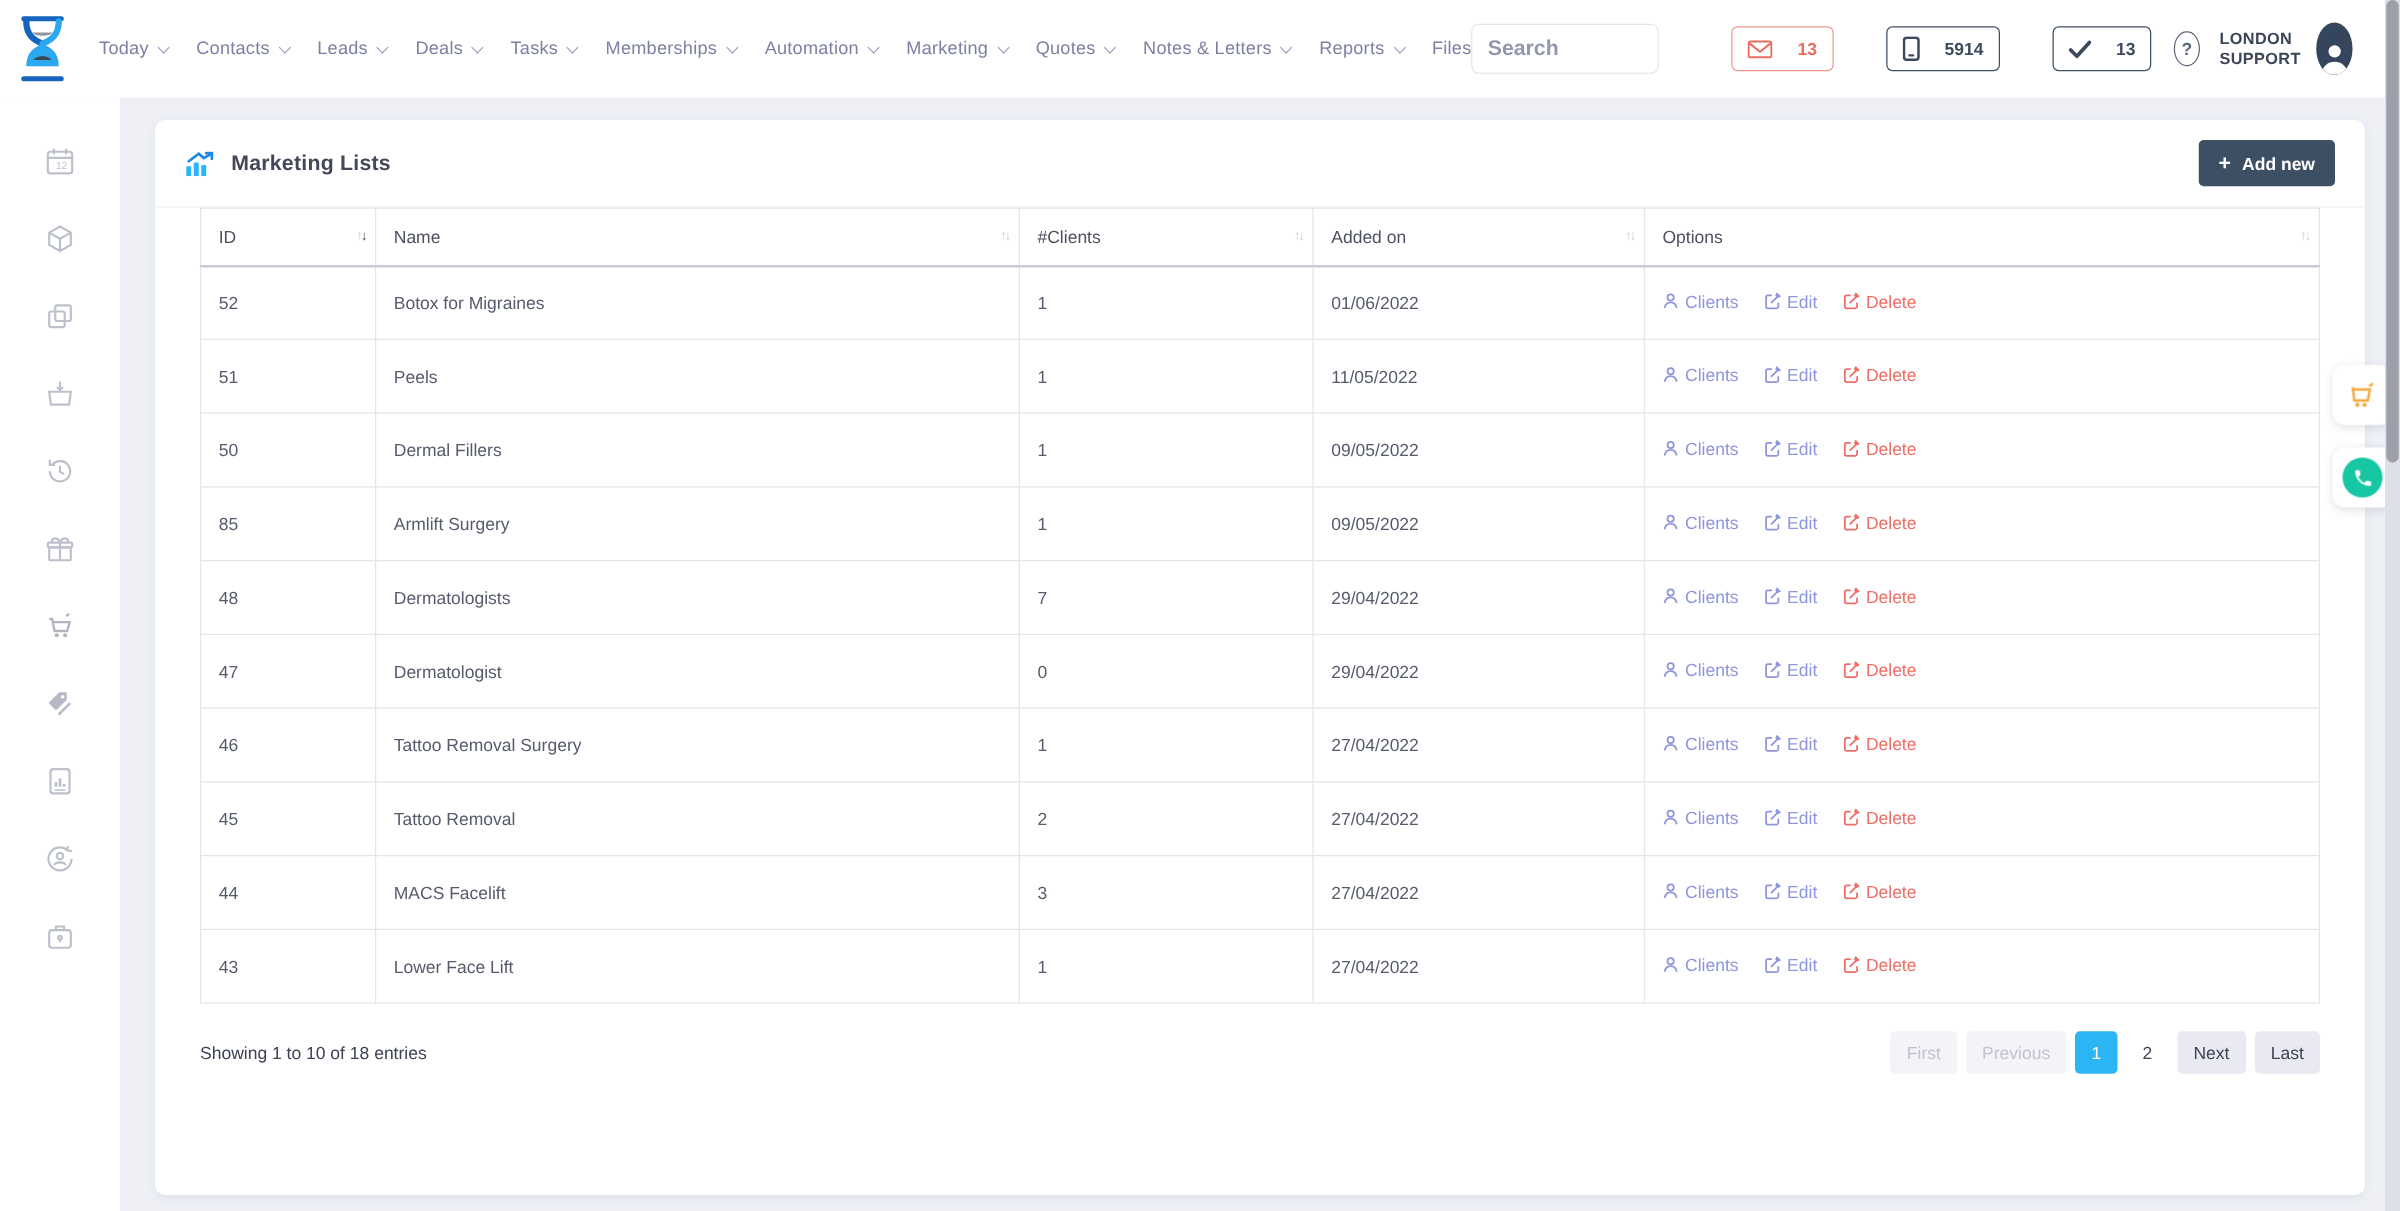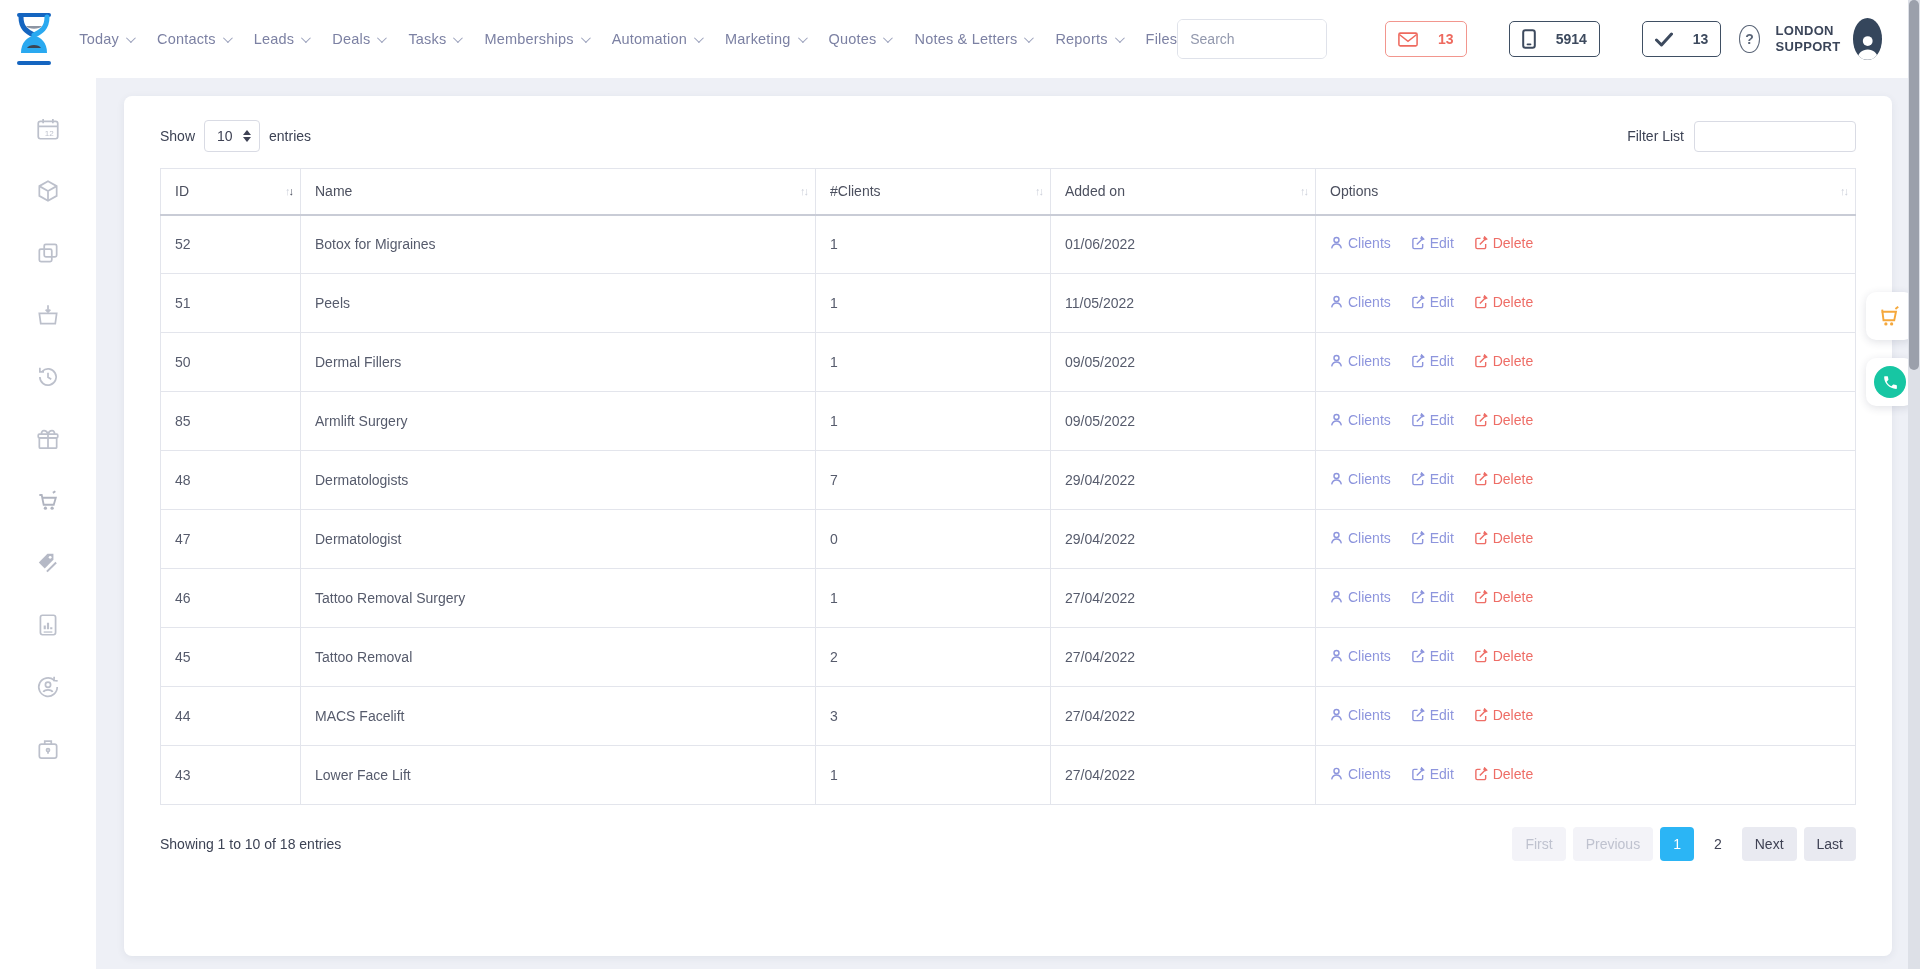"Search" .search-box input { font-size: 14px -> 17px; font-weight: none -> bold }
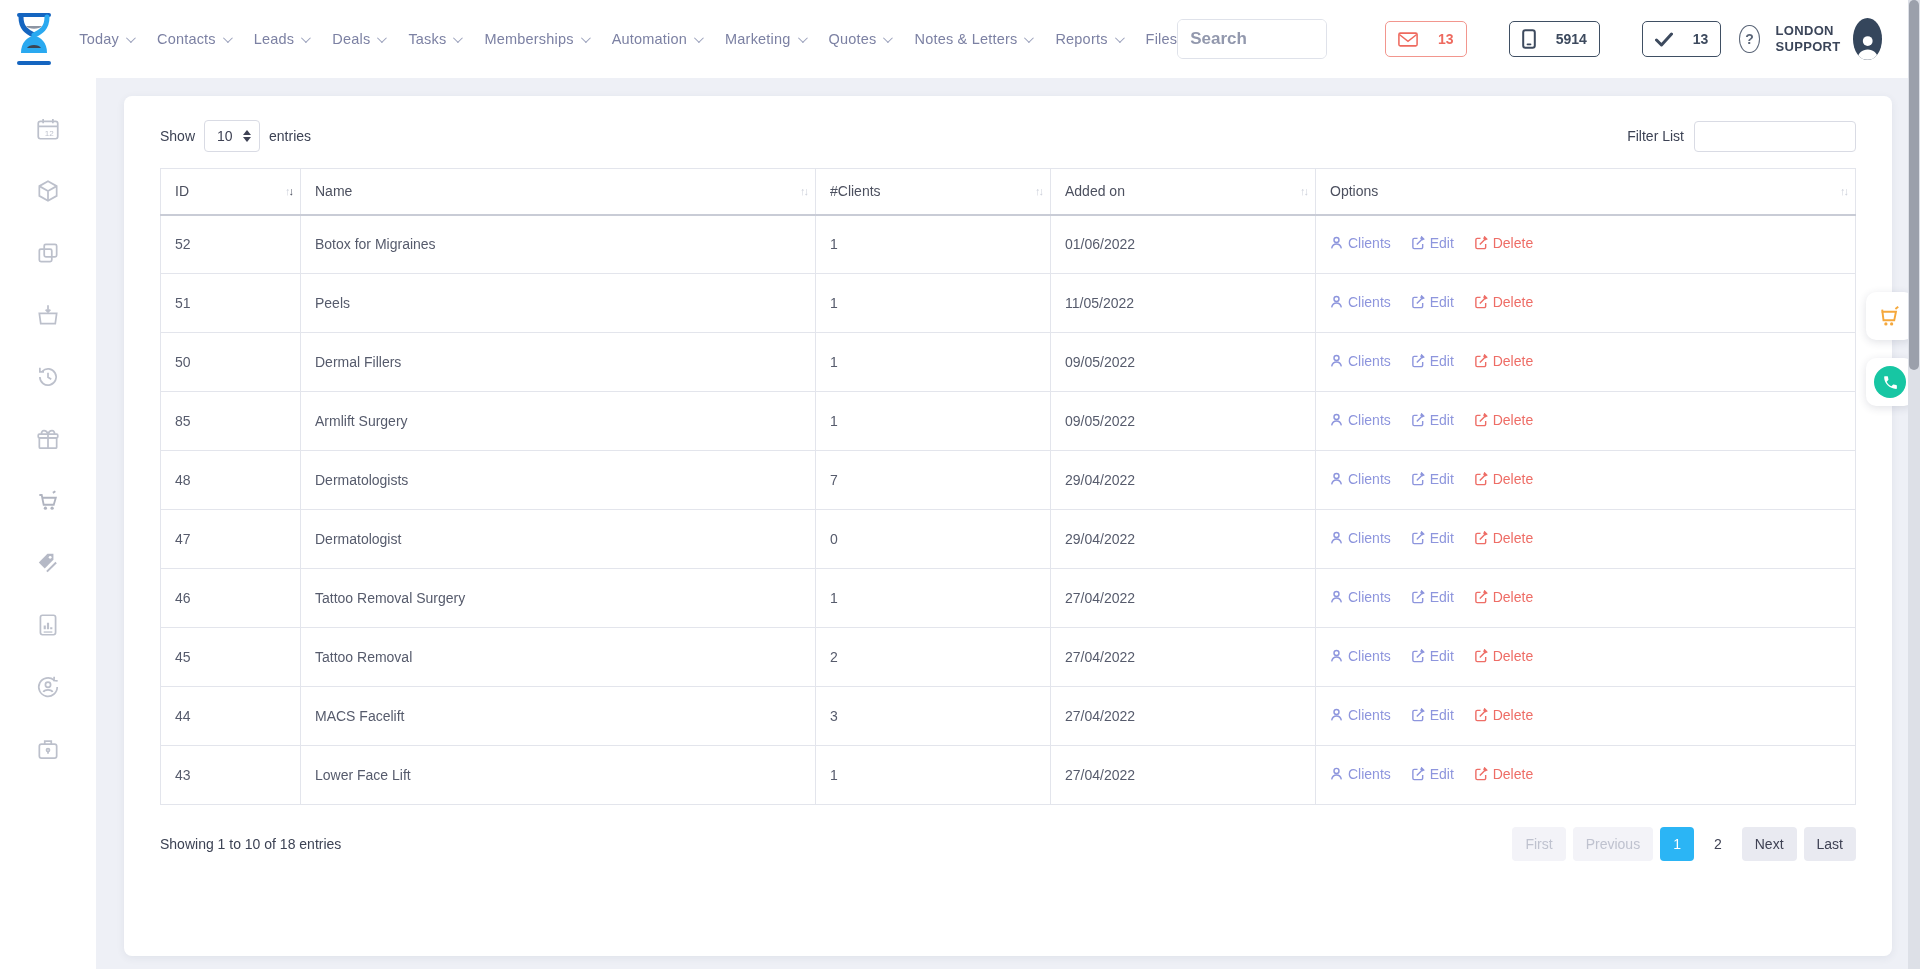"Marketing Lists" div.card-header { html: none -> <div> <div> <svg> <rect></rect> <rect></rect> <rect></rect> <path></path> <path></path> </svg> <span>Marketing Lists</span> </div> <button> <span>+</span> <span>Add new</span> </button> </div> }
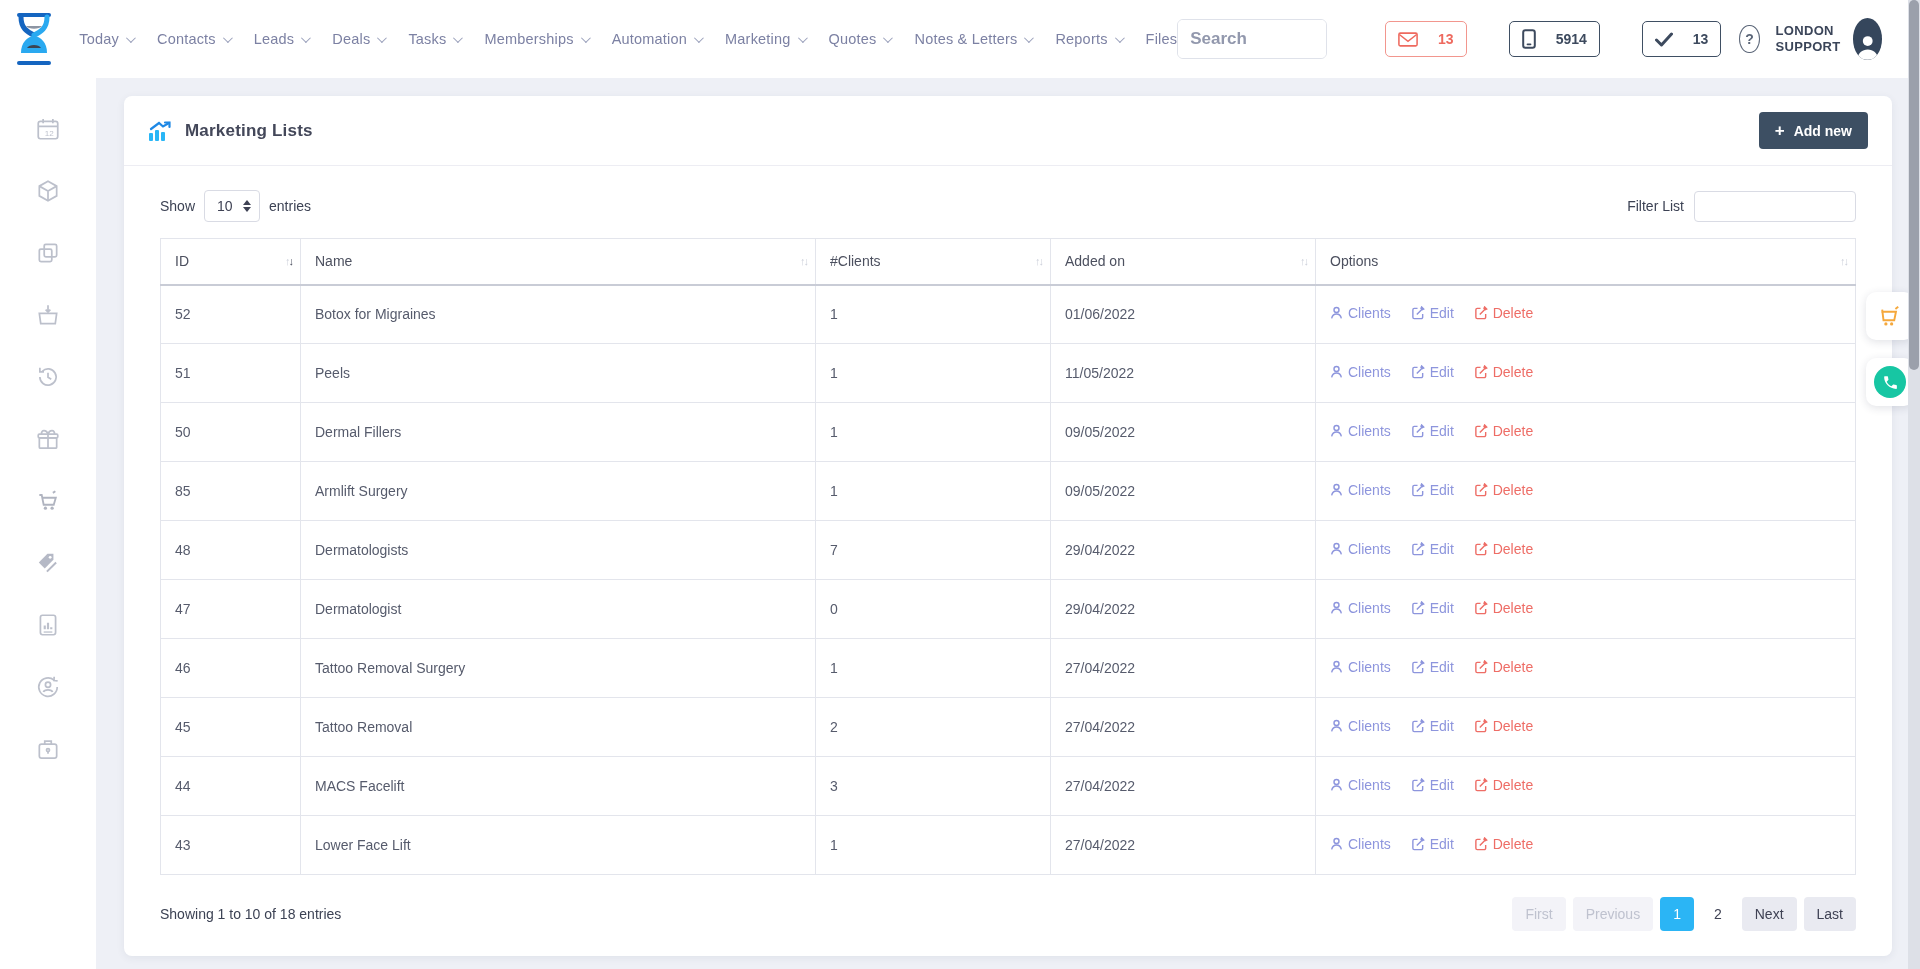"Show" div.controls { html: <div> <div> <span>Show</span> <div> <span>10</span> <span> <span></span> <span></span> </span> </div> <span>entries</span> </div> <div> <span>Filter List</span> <input> </div> </div> -> none }
